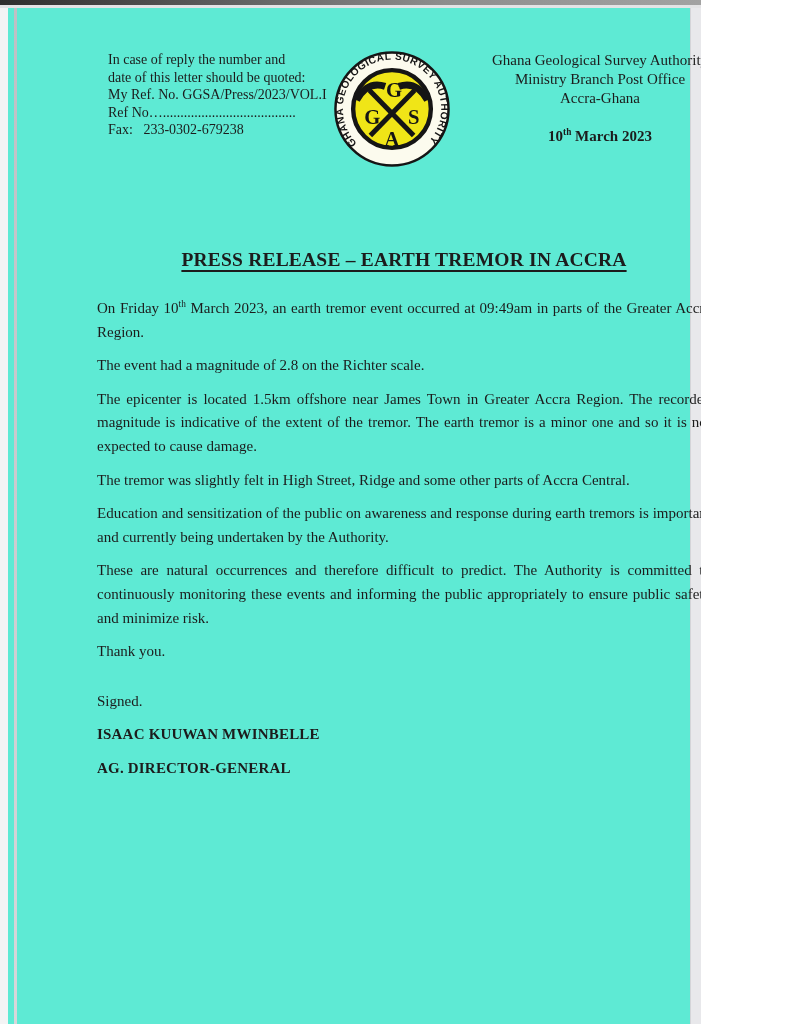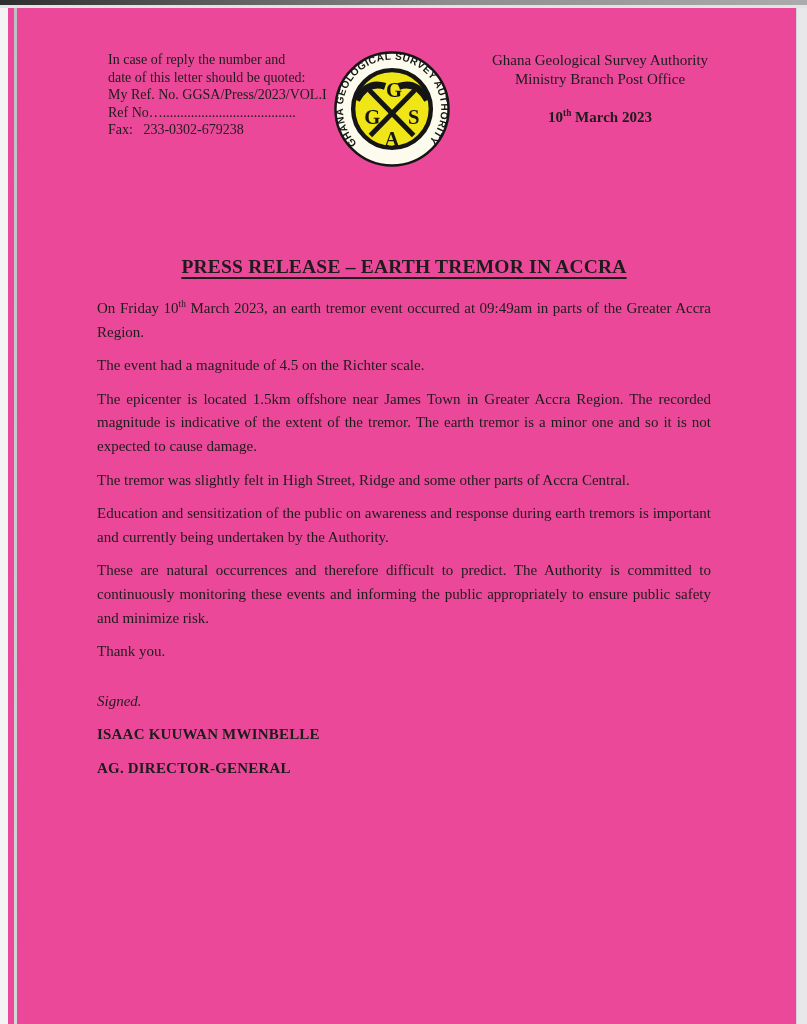"In case of reply the" .canvas { background: #ec4899 -> #5eead4; width: 807px -> 701px }
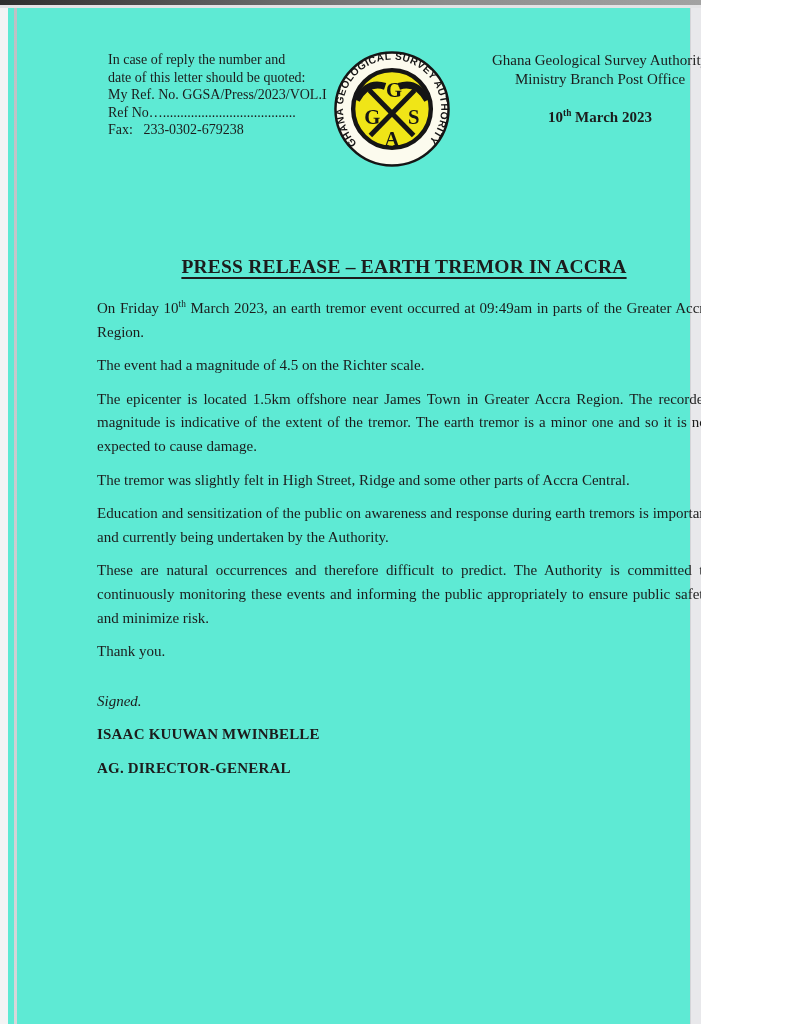"Accra-Ghana" div { html: none -> <div>Accra-Ghana</div> }
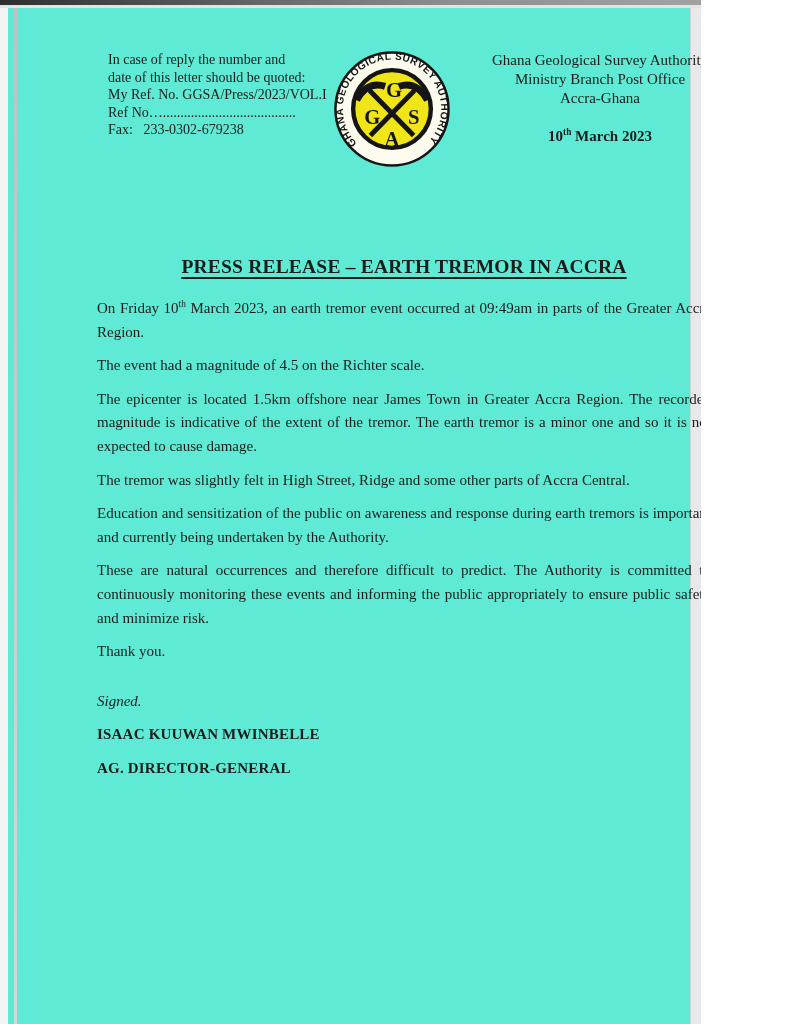"PRESS RELEASE – EARTH TREMOR" .title { top: 256px -> 249px }
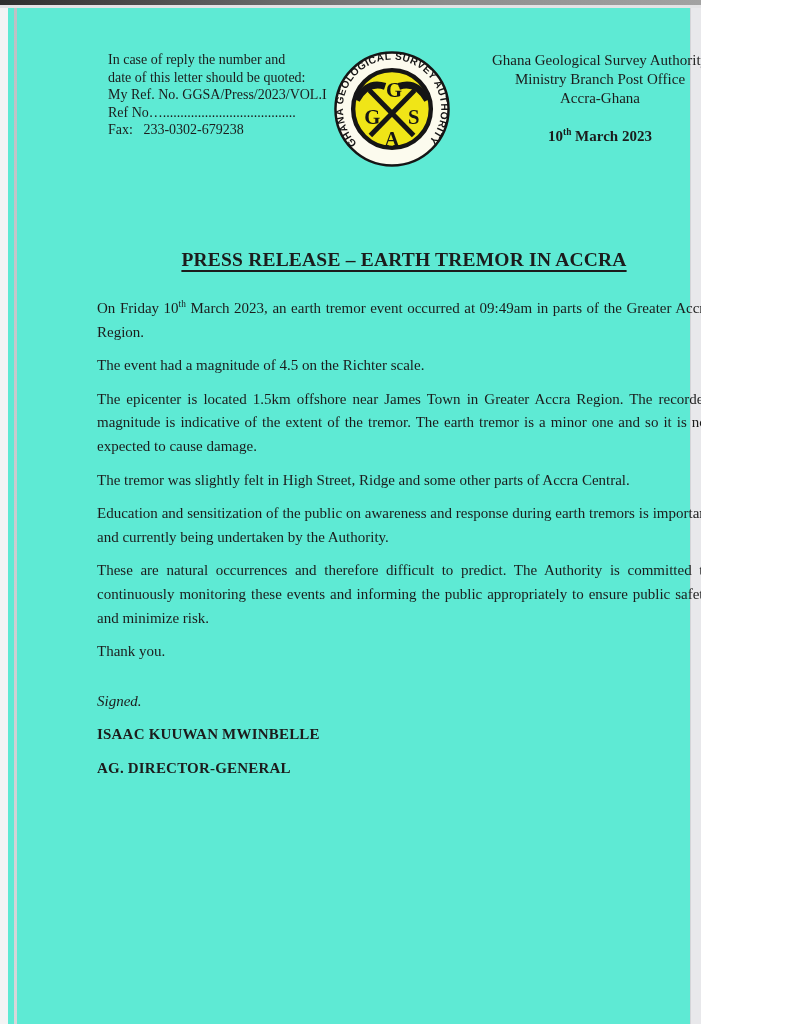"The event had a magnitude" p { text: 4.5 -> 2.8 }
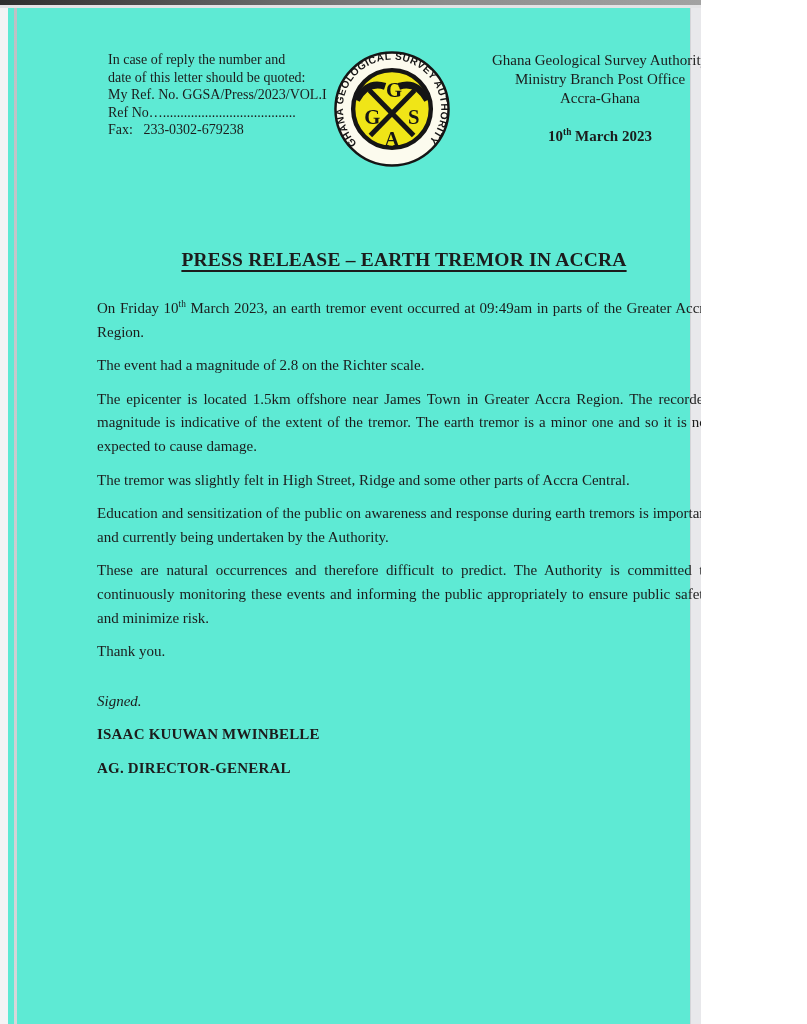"Signed." .body-text p.signed { font-style: italic -> none }
